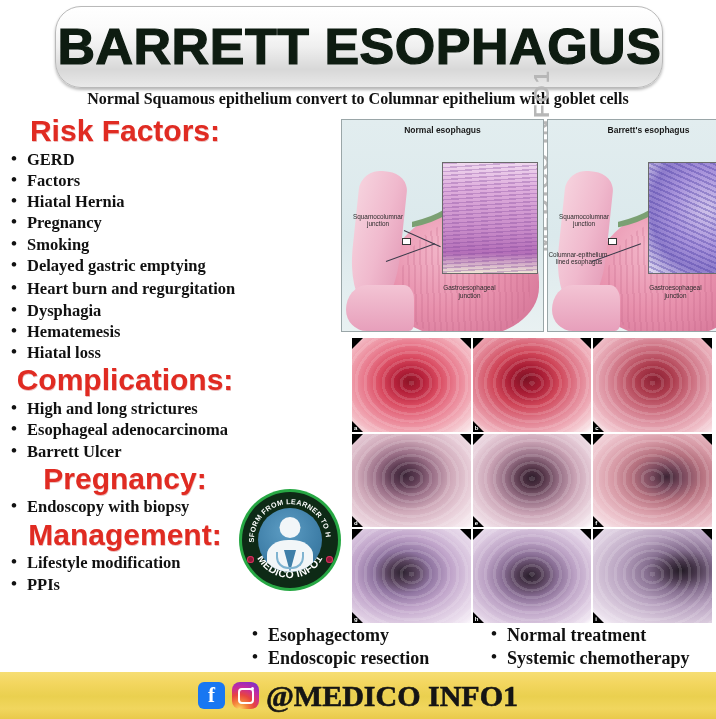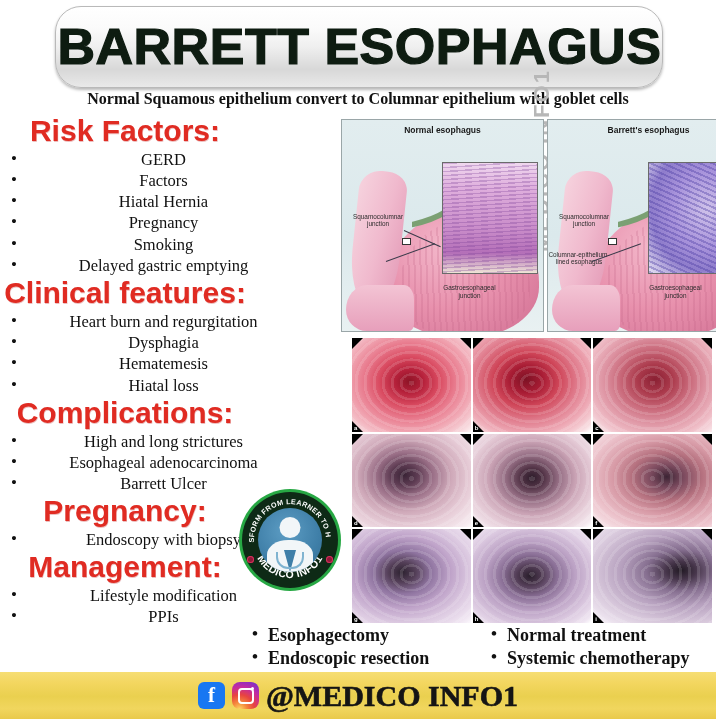"GERD" ul.blist li { font-weight: normal -> bold; text-align: center -> none }
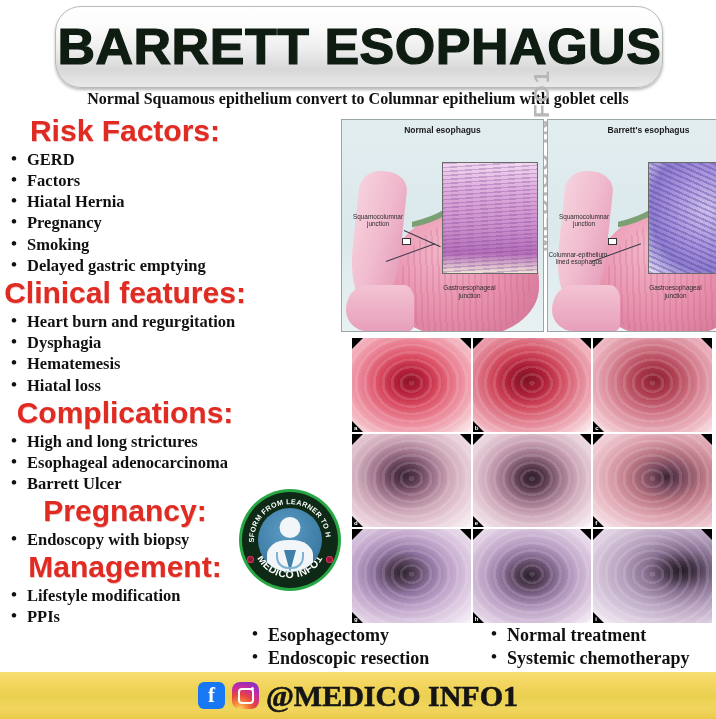"Clinical features:" div.sec-head { html: <div>Clinical features:</div> -> none }
